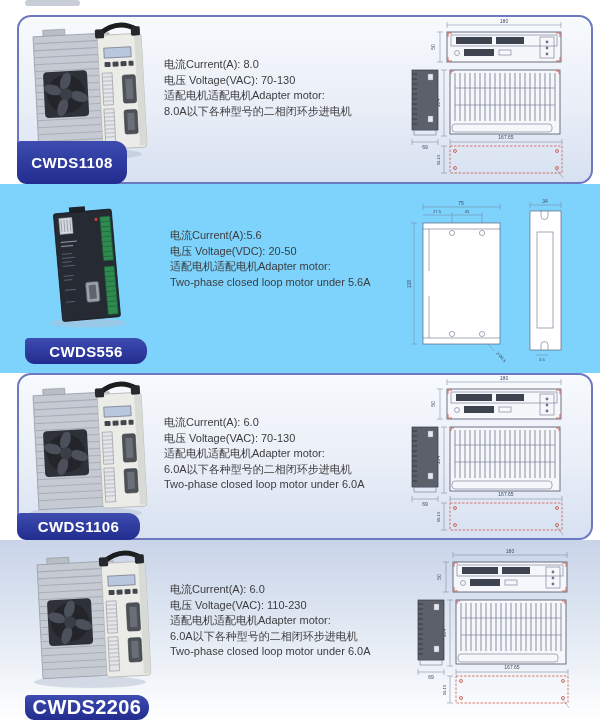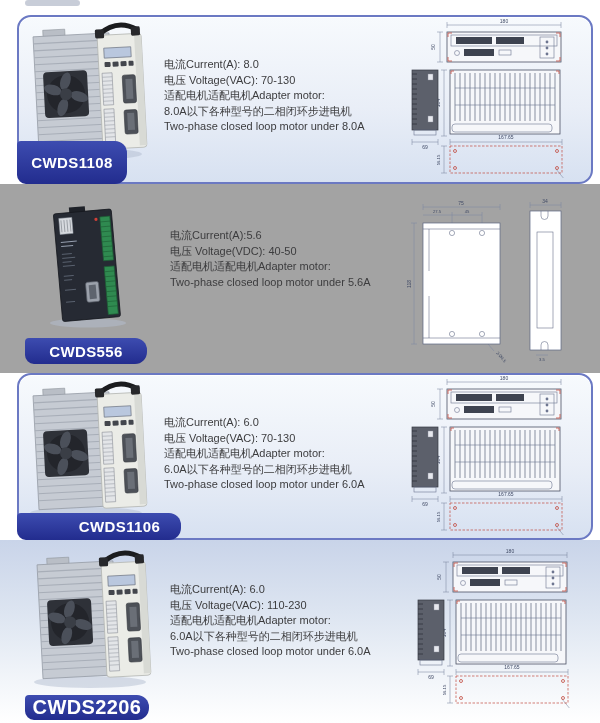"Two-phase closed loop motor under 8.0A" div { html: <div>Two-phase closed loop motor under 8.0A</div> -> none }
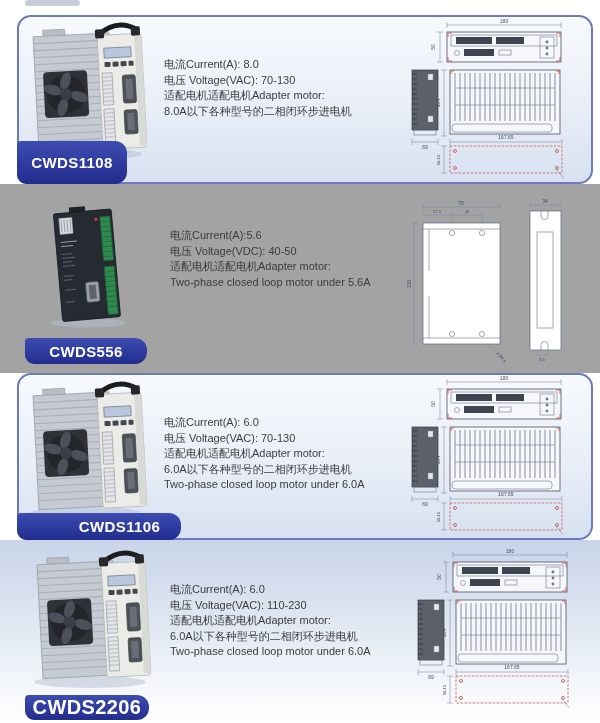"电流Current(A):5.6" .b2 { background: #a3a3a3 -> #7dd3fc }
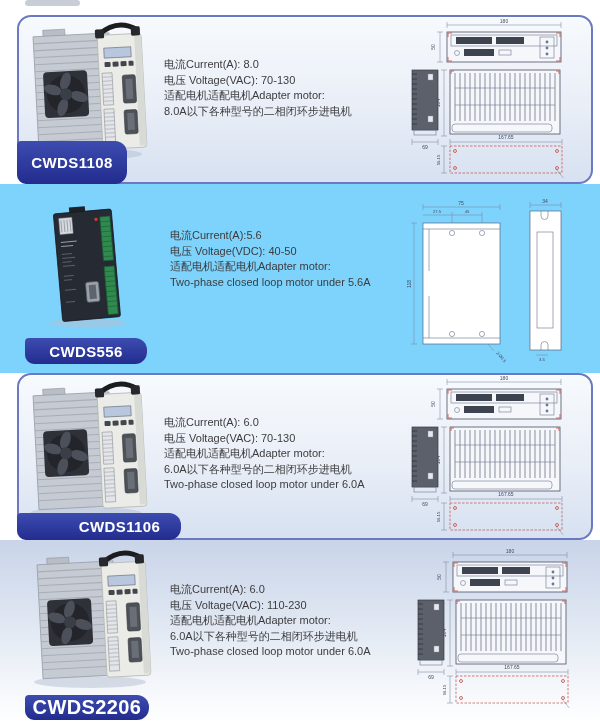"电压 Voltage(VDC): 40-50" div { text: 40-50 -> 20-50 }
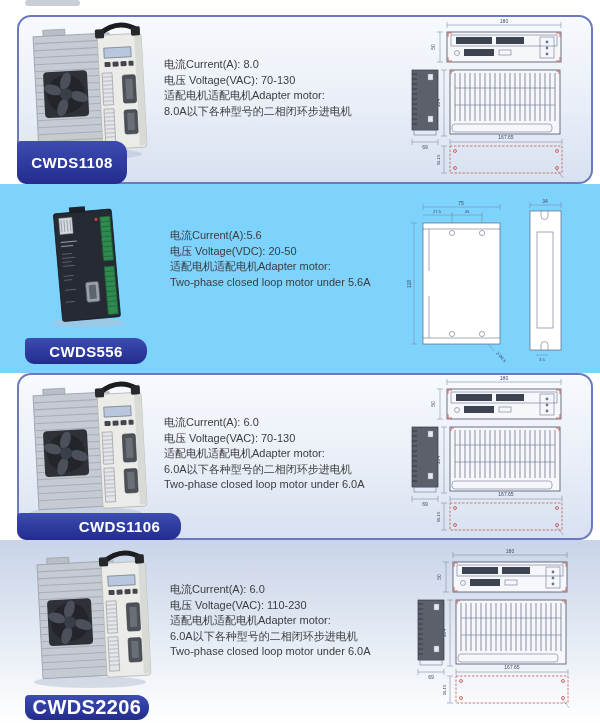"CWDS1106" .p3 .model-label { padding-left: 41px -> none }
